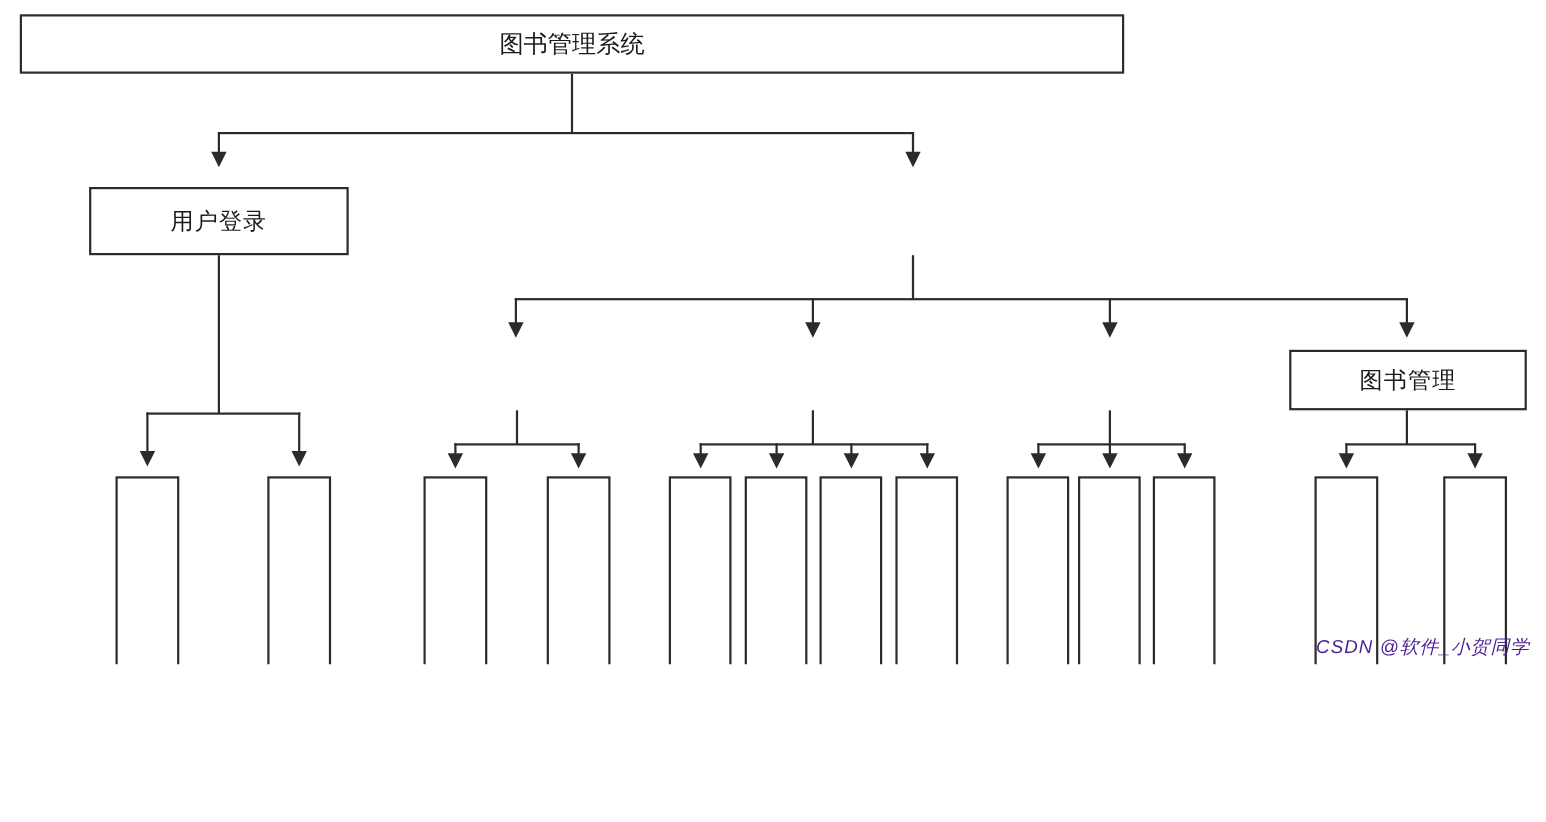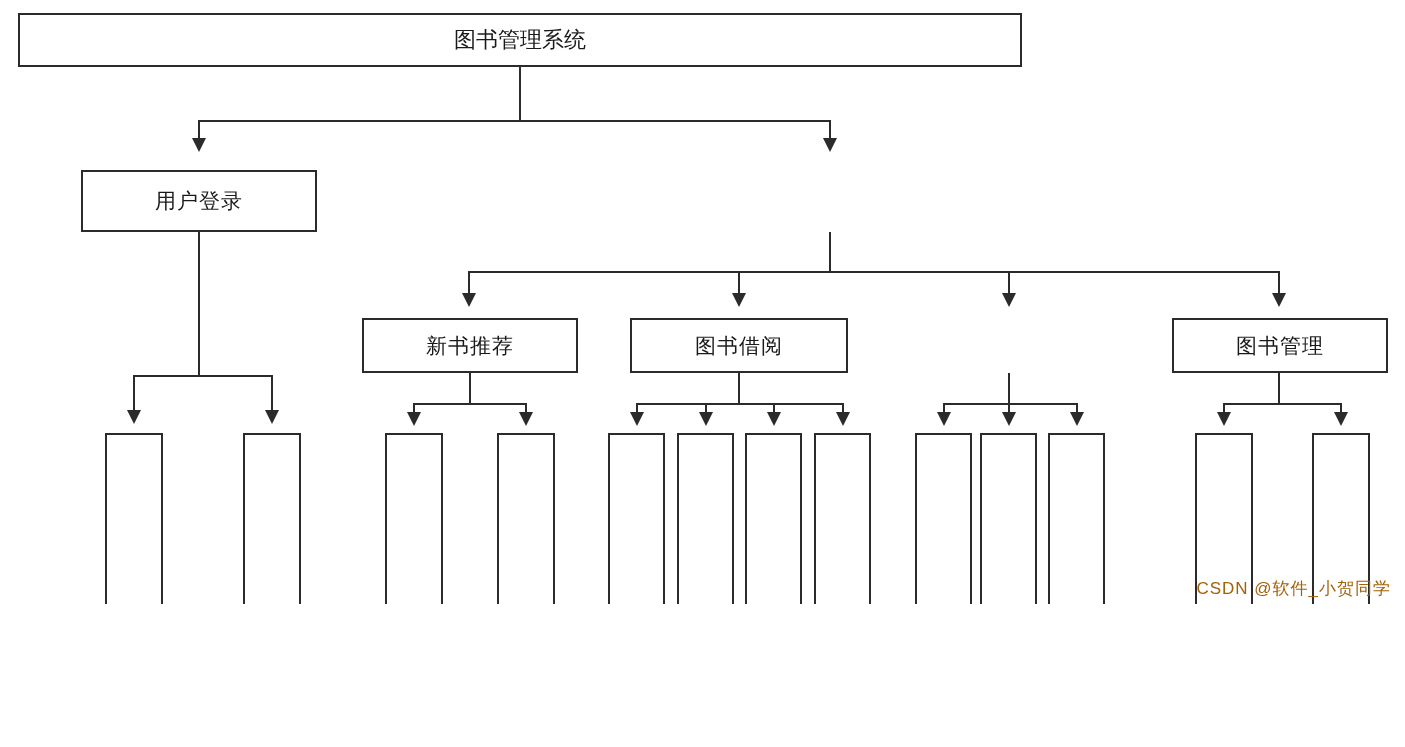"新书推荐" div.node { html: <div> <span>新书推荐</span> </div> -> none }
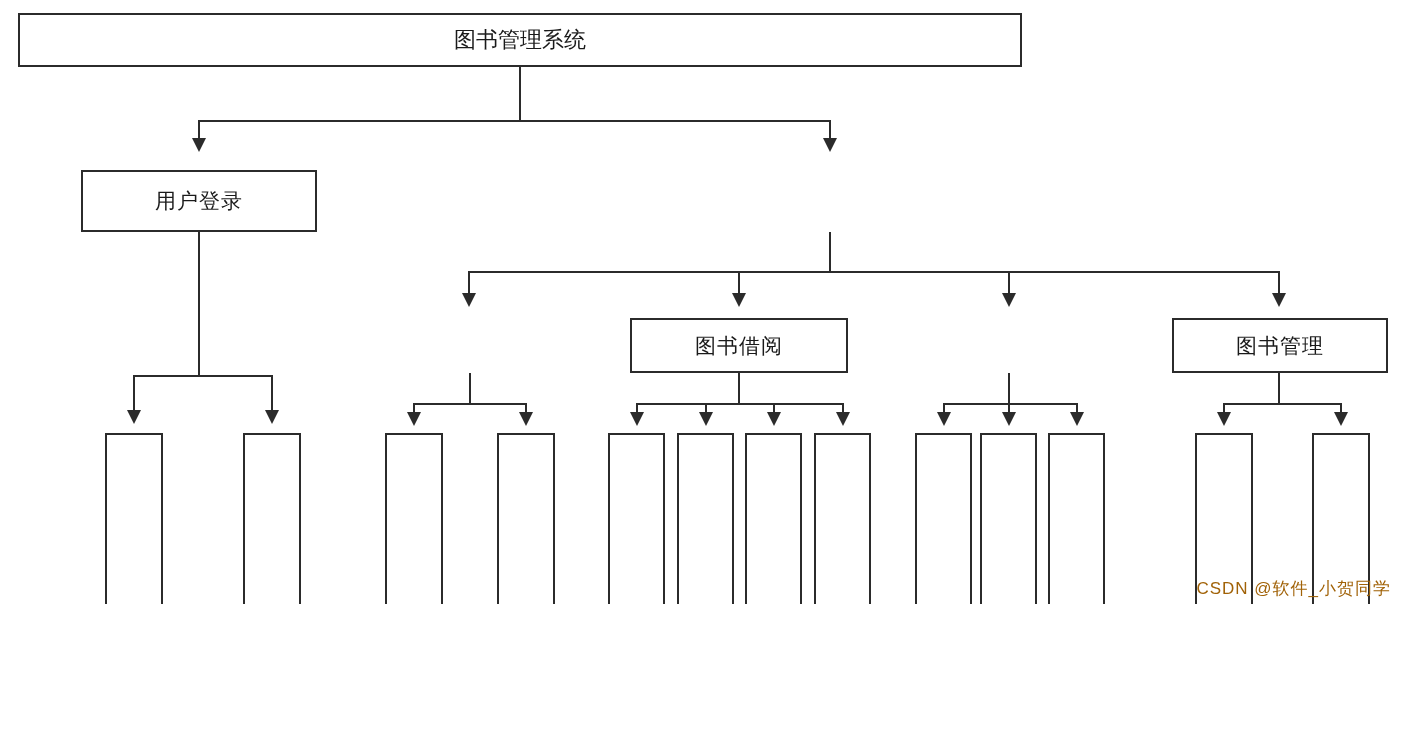"图书借阅" div.node { html: <div> <span>图书借阅</span> </div> -> none }
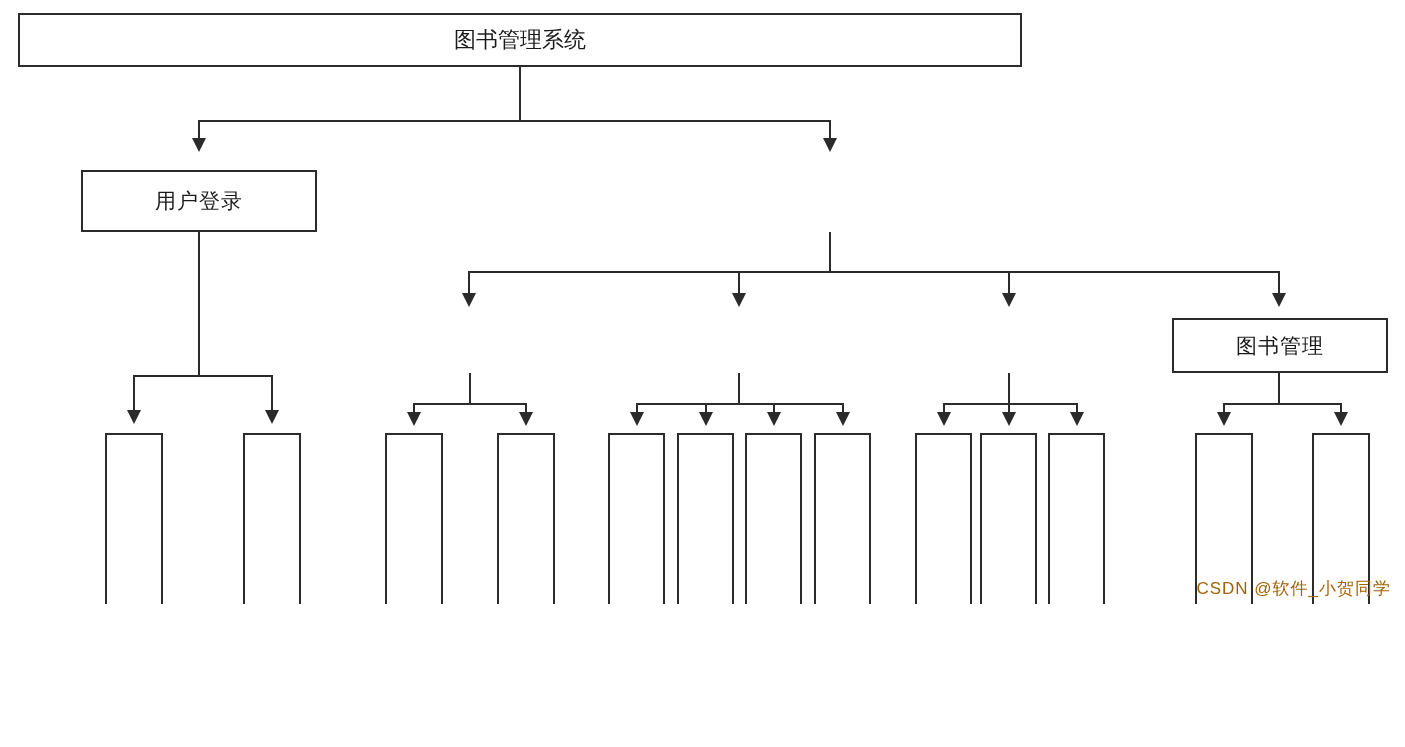"CSDN @软件_小贺同学" #watermark { color: #a16207 -> #4c1d95; font-style: none -> italic }
